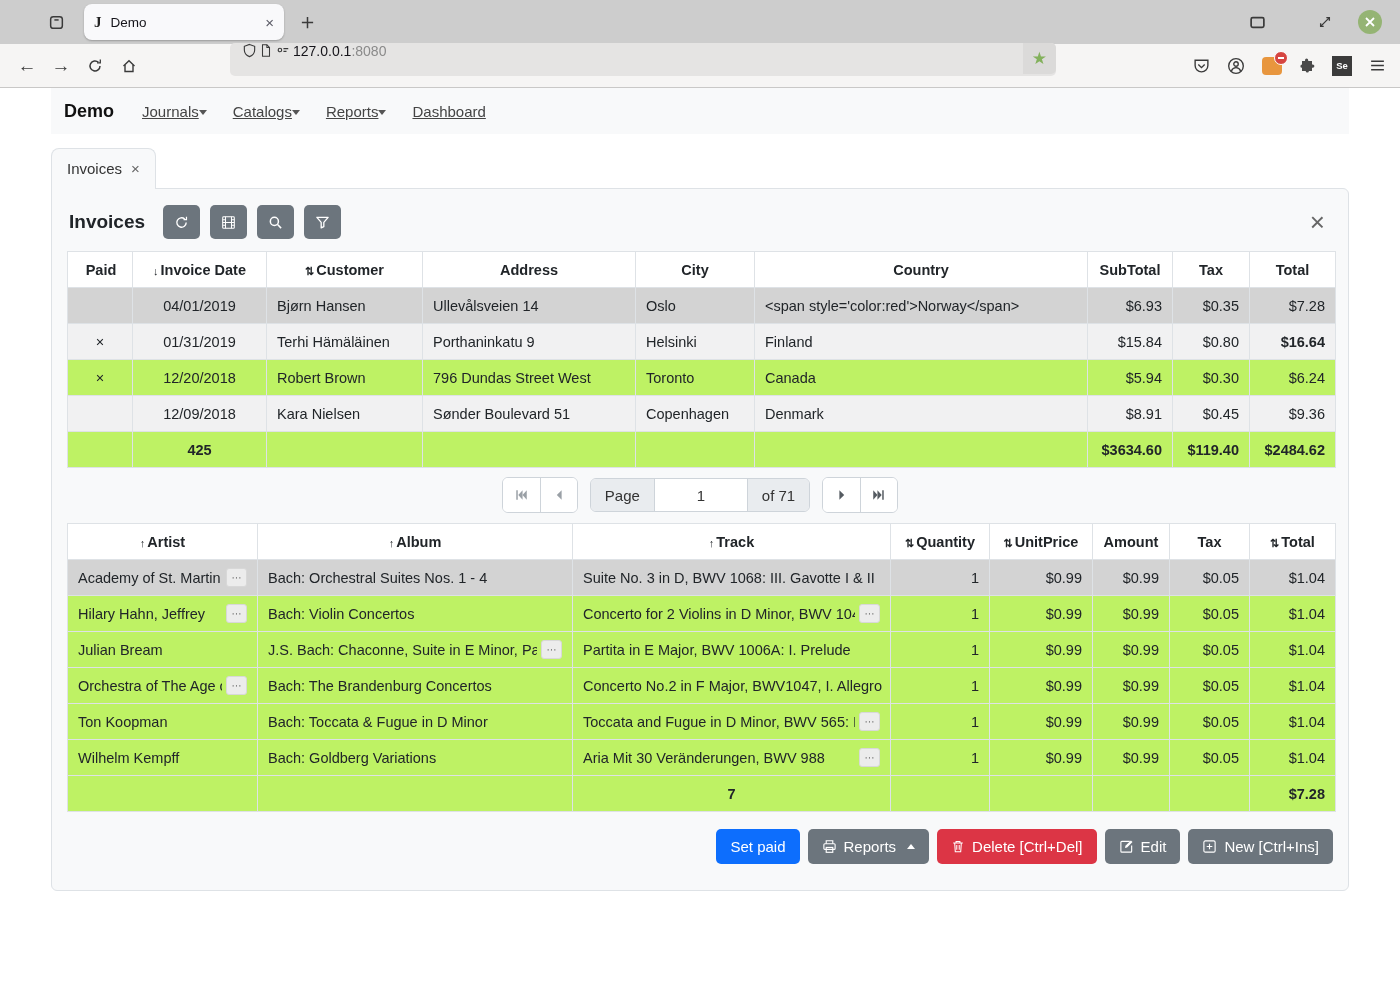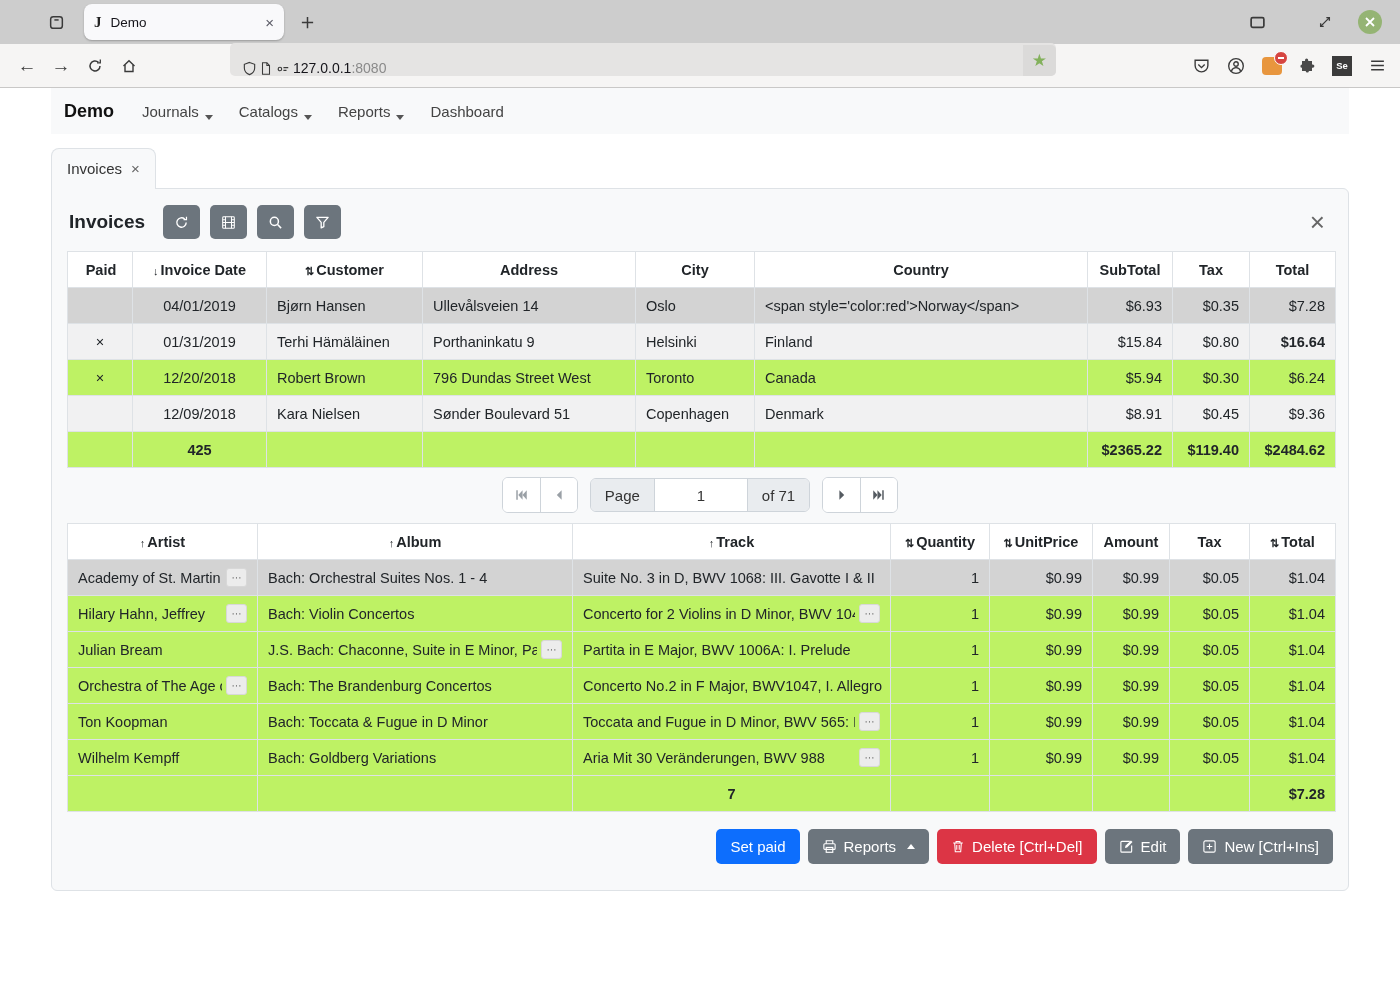"127.0.0.1:8080" .urlbar { align-items: flex-end -> flex-start }
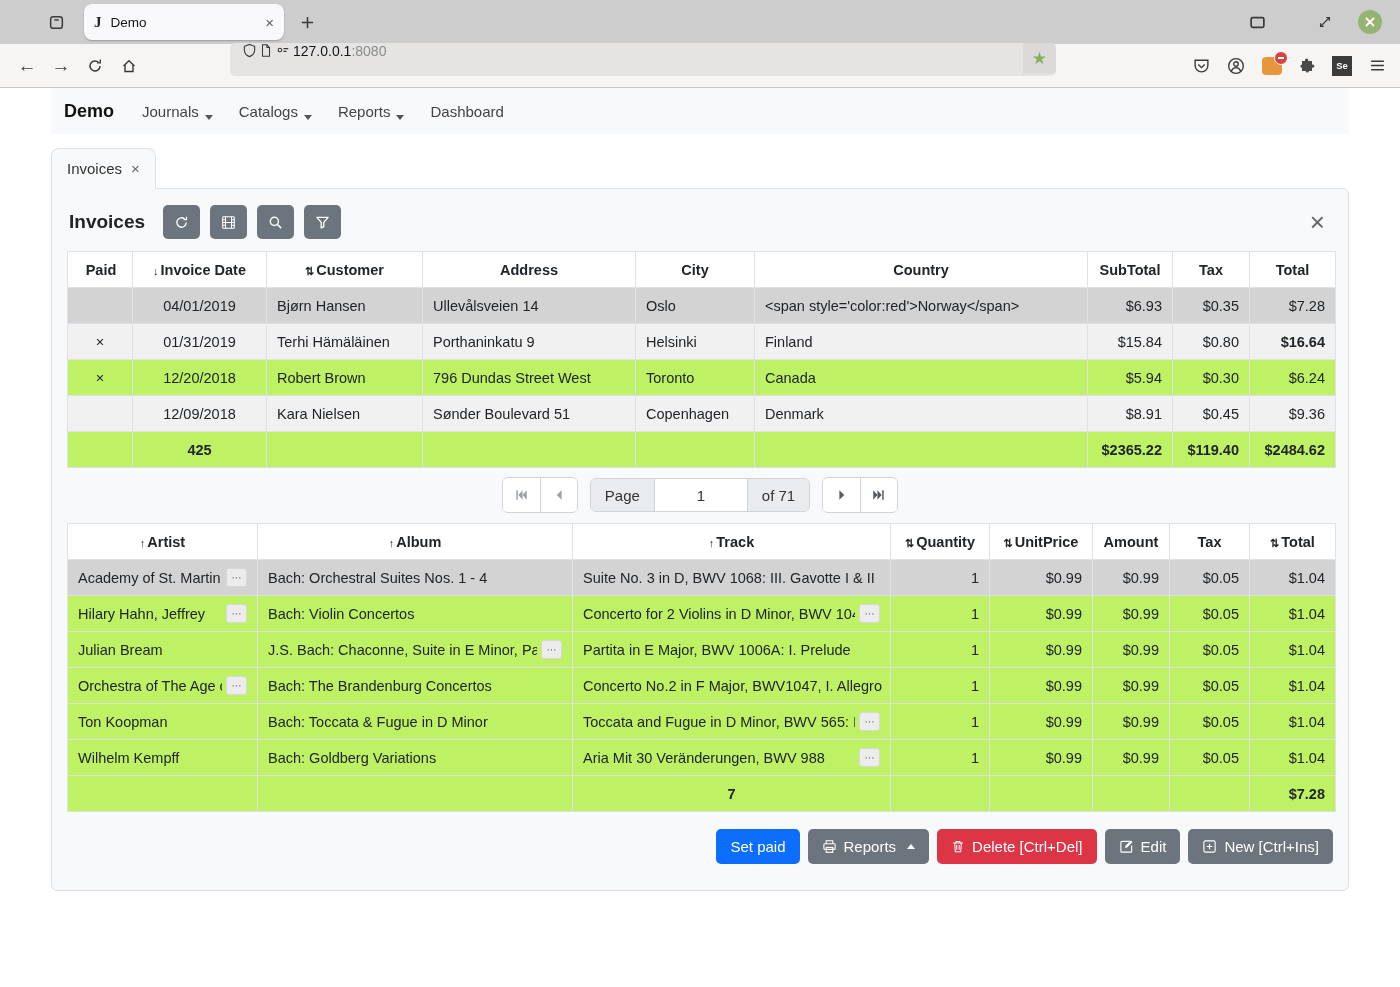"Journals" .navitem { align-items: flex-end -> center; gap: 6px -> none; text-decoration: none -> underline }
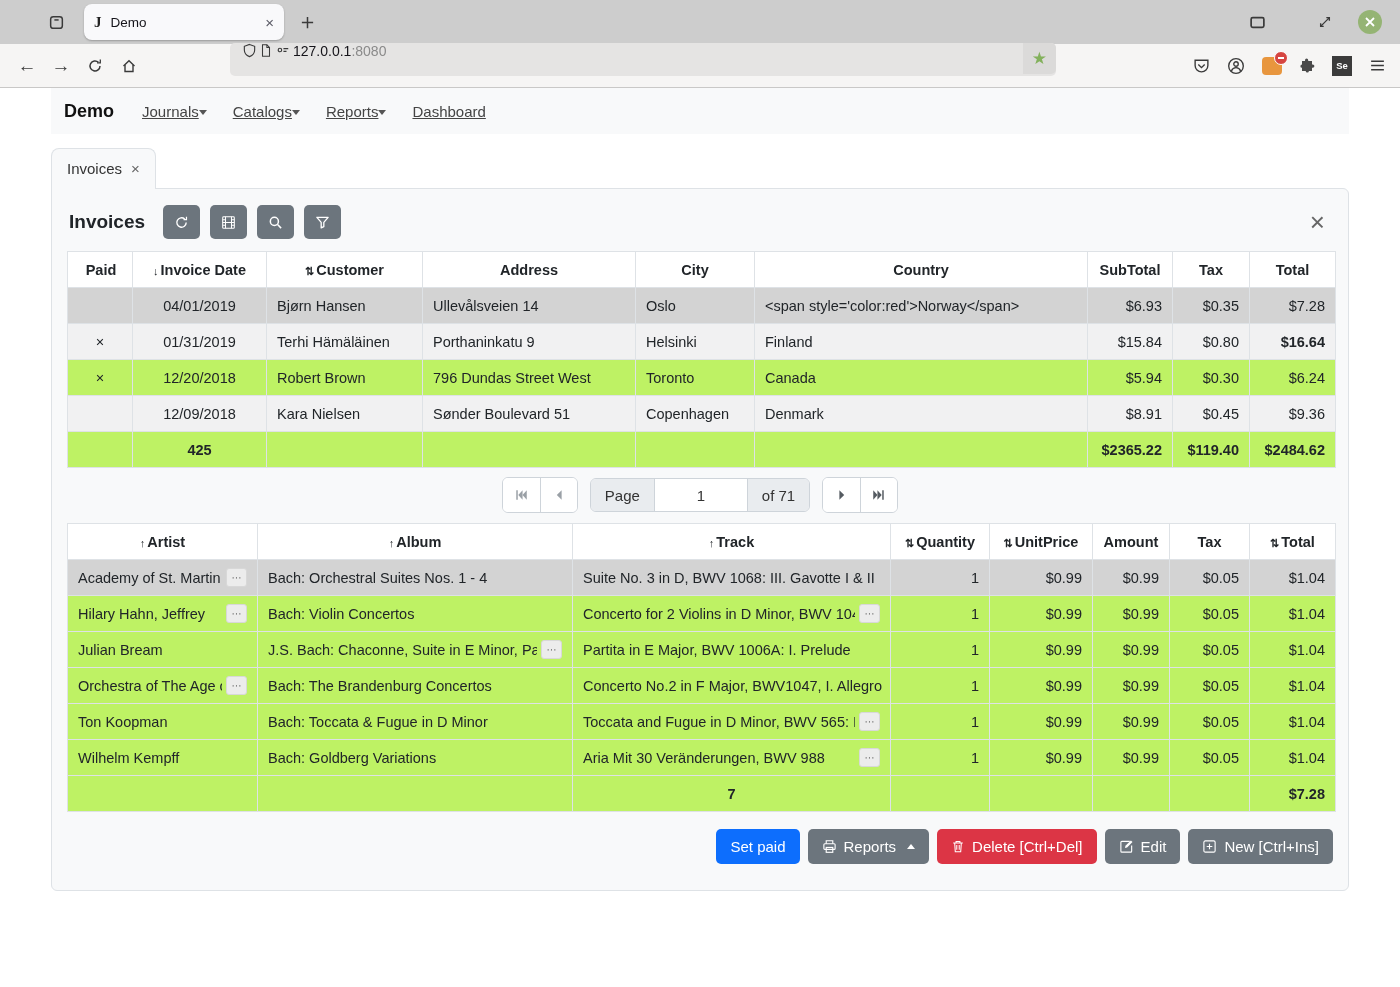"$2365.22" td.r { text: $2365.22 -> $3634.60 }
